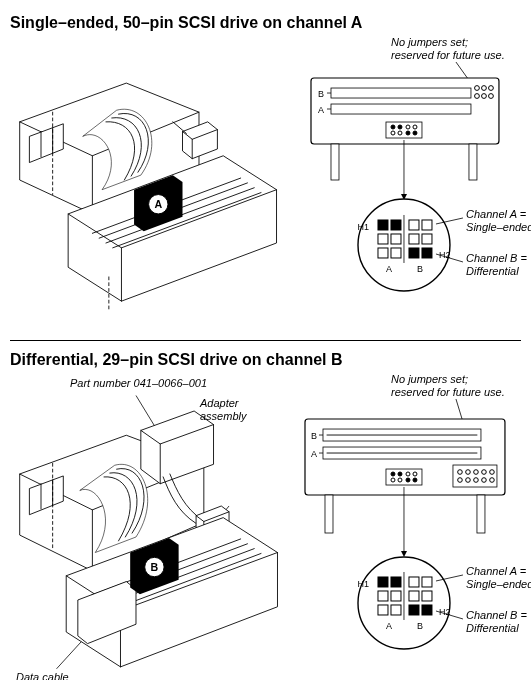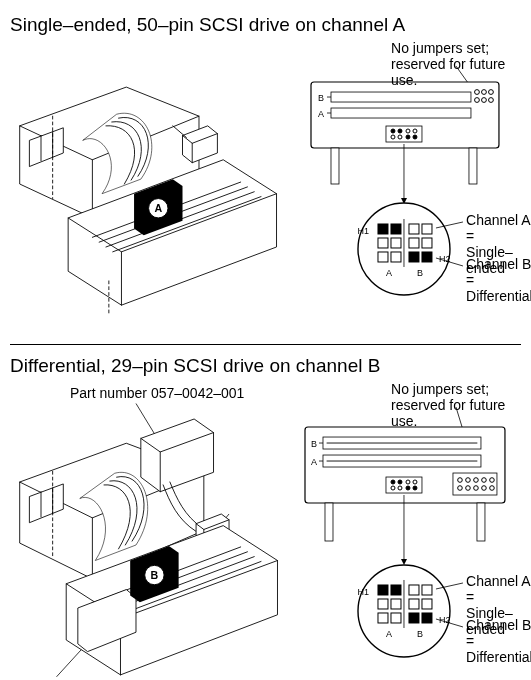"Single–ended, 50–pin SCSI drive on" .title { font-size: 19px -> 16px; font-weight: normal -> bold }
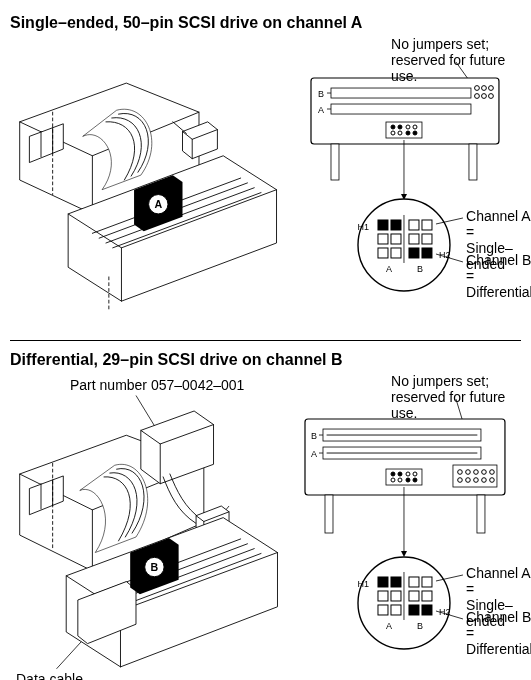"No jumpers set;" .label { font-size: 14px -> 11px; font-style: none -> italic }
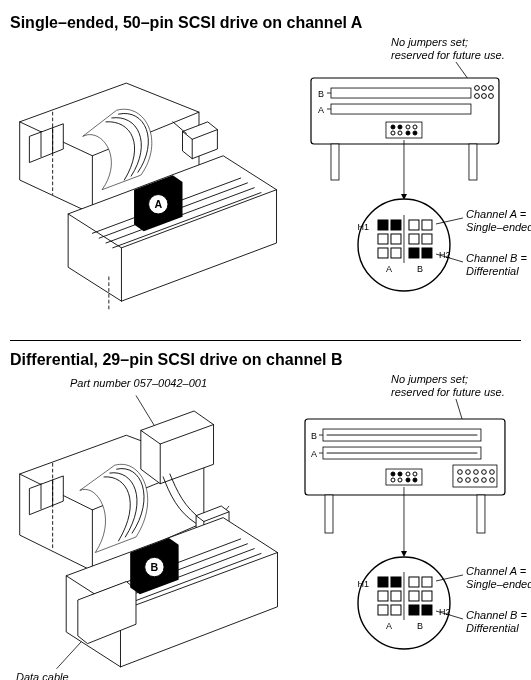"Part number 057–0042–001" div.label { text: 057–0042 -> 041–0066 }
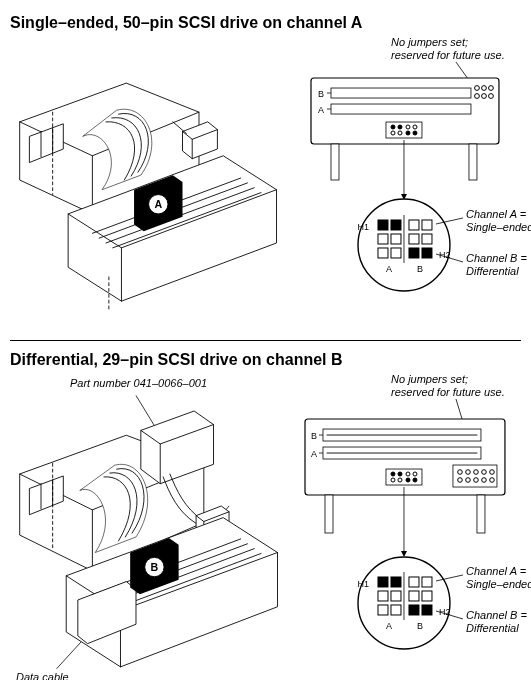"Adapter" div.label { html: none -> <div>Adapter<br>assembly</div> }
